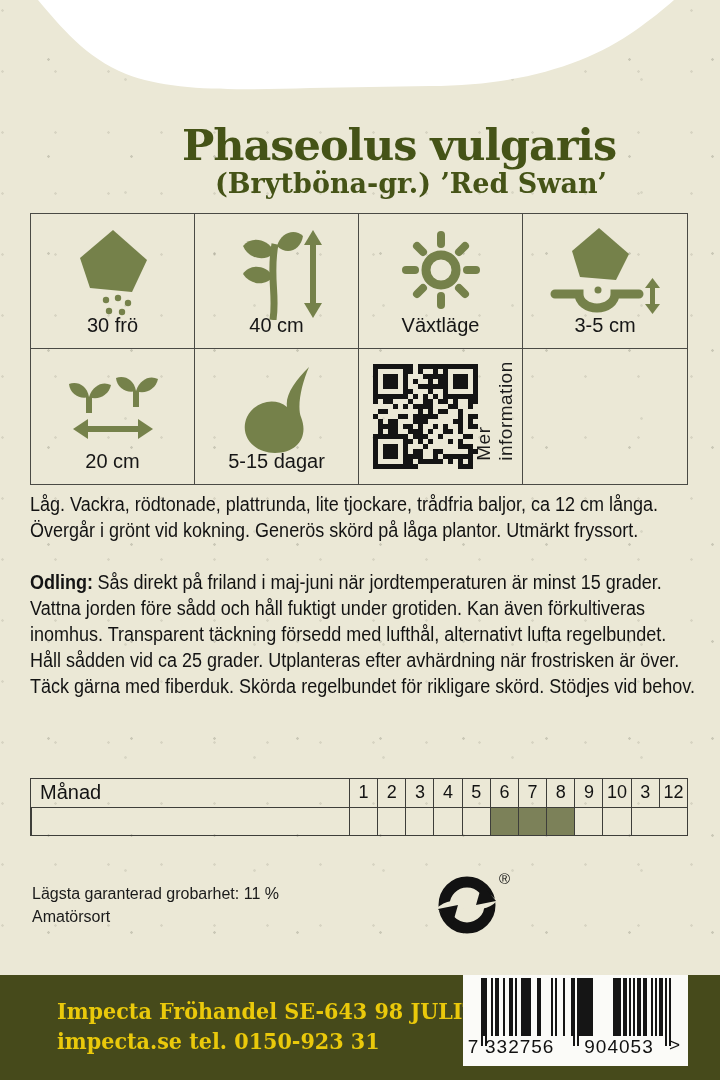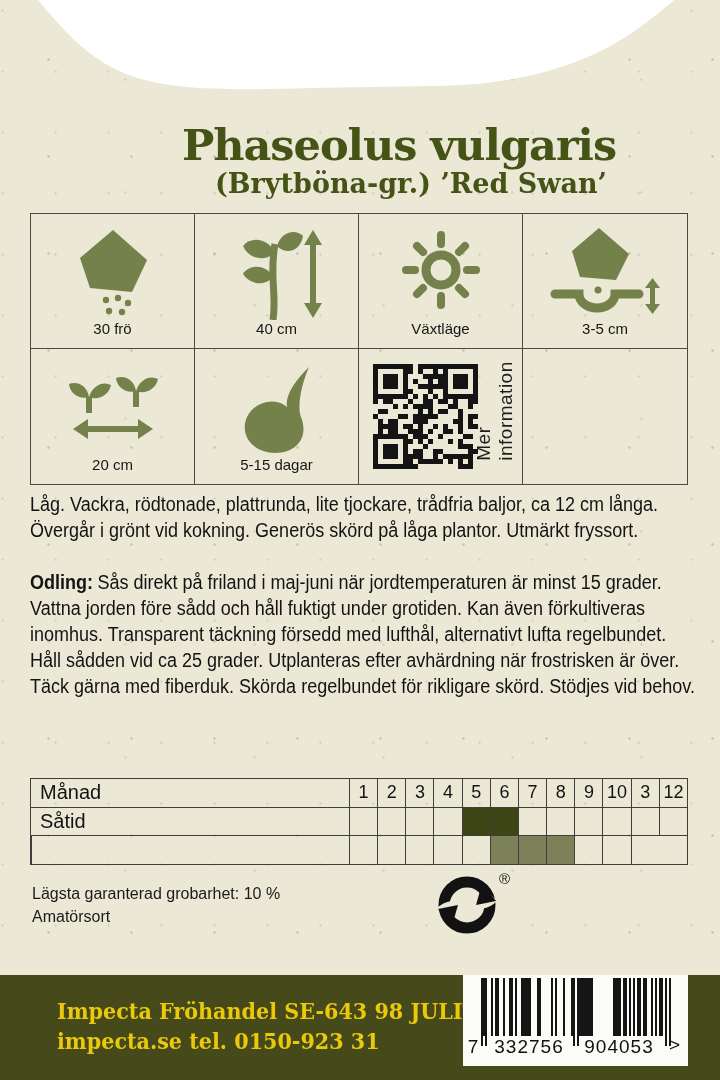"30 frö" .clabel { font-size: 15px -> 20px }
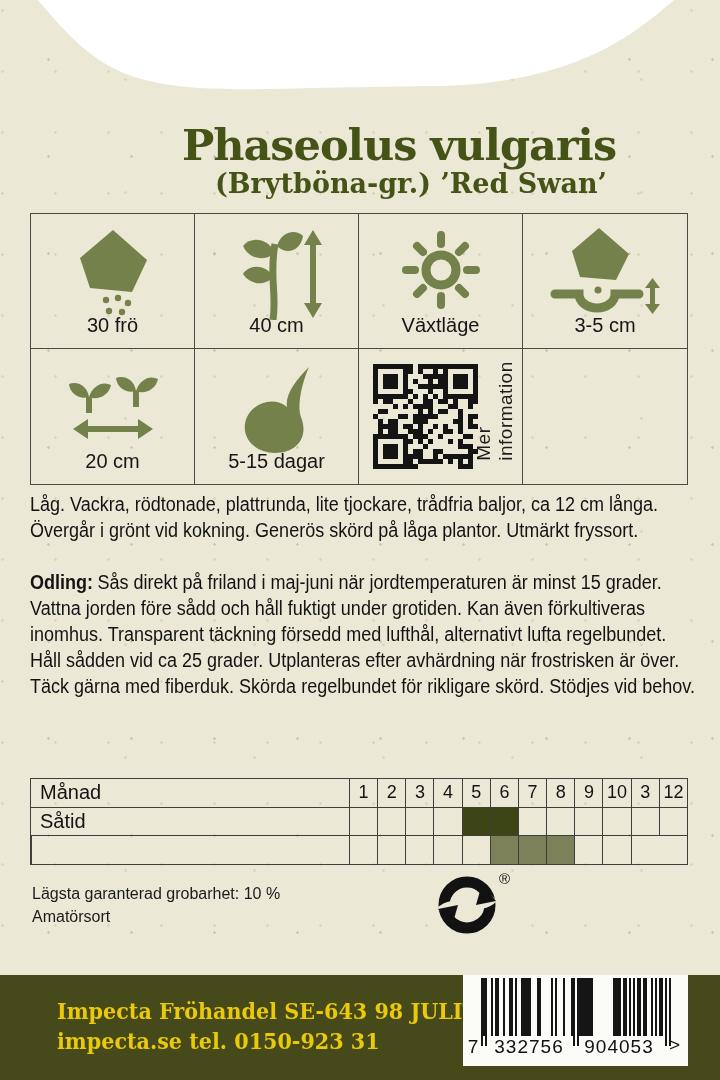"Såtid" div.trow { html: <div> <div>Såtid</div> <div></div> <div></div> <div></div> <div></div> <div></div> <div></div> <div></div> <div></div> <div></div> <div></div> <div></div> <div></div> </div> -> none }
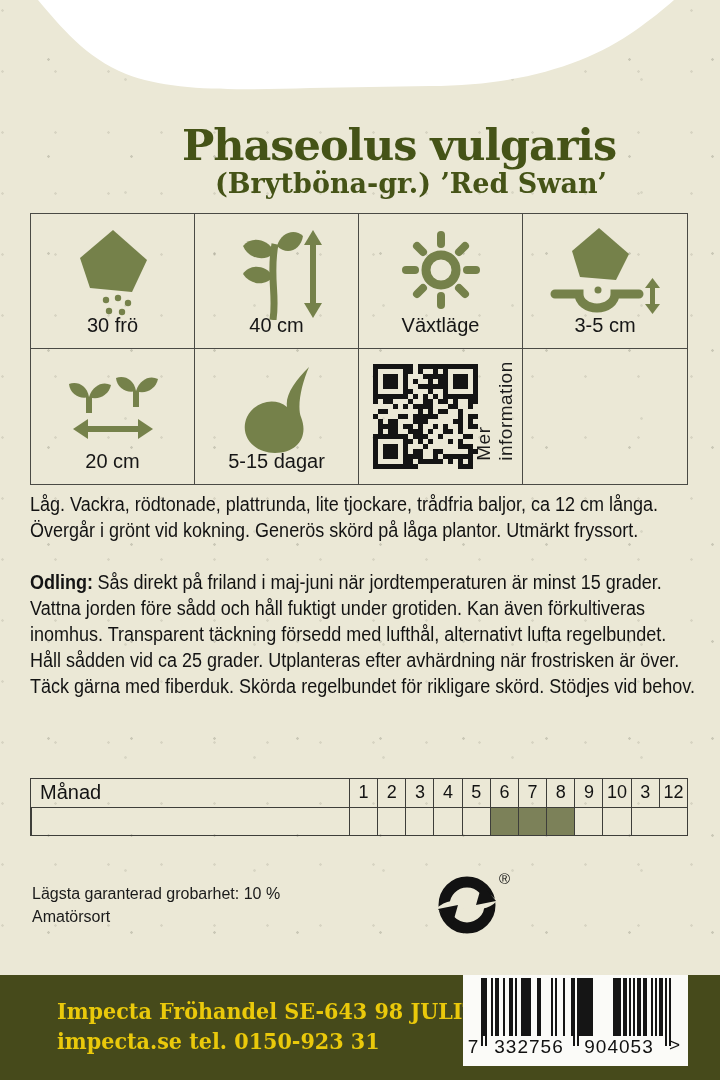"Lägsta garanterad grobarhet: 10 %" div { text: 10 -> 11 }
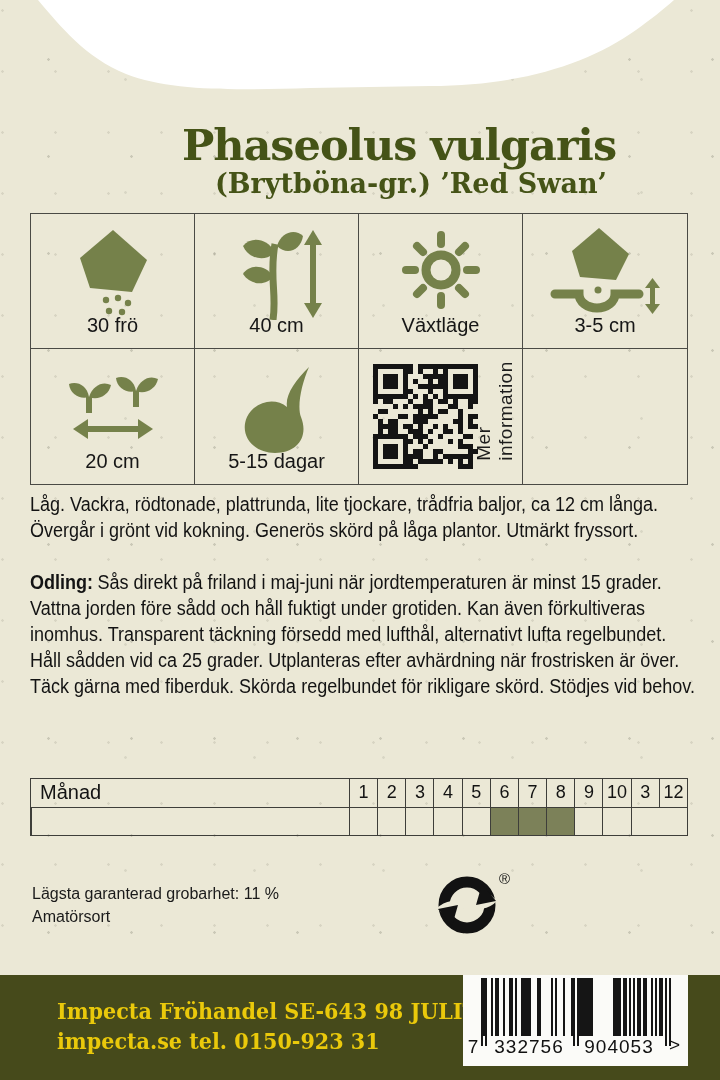"332756" .bg1 { text-align: center -> none }
